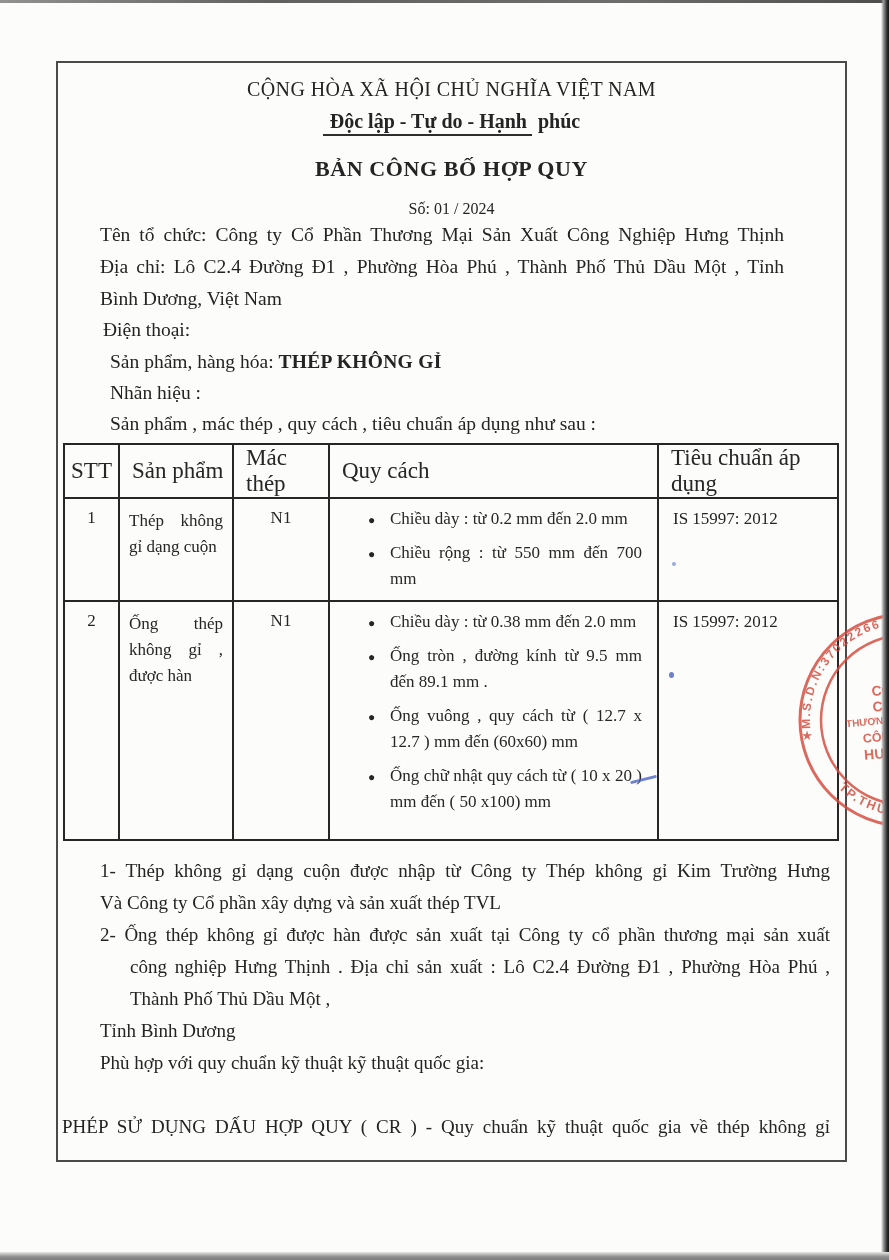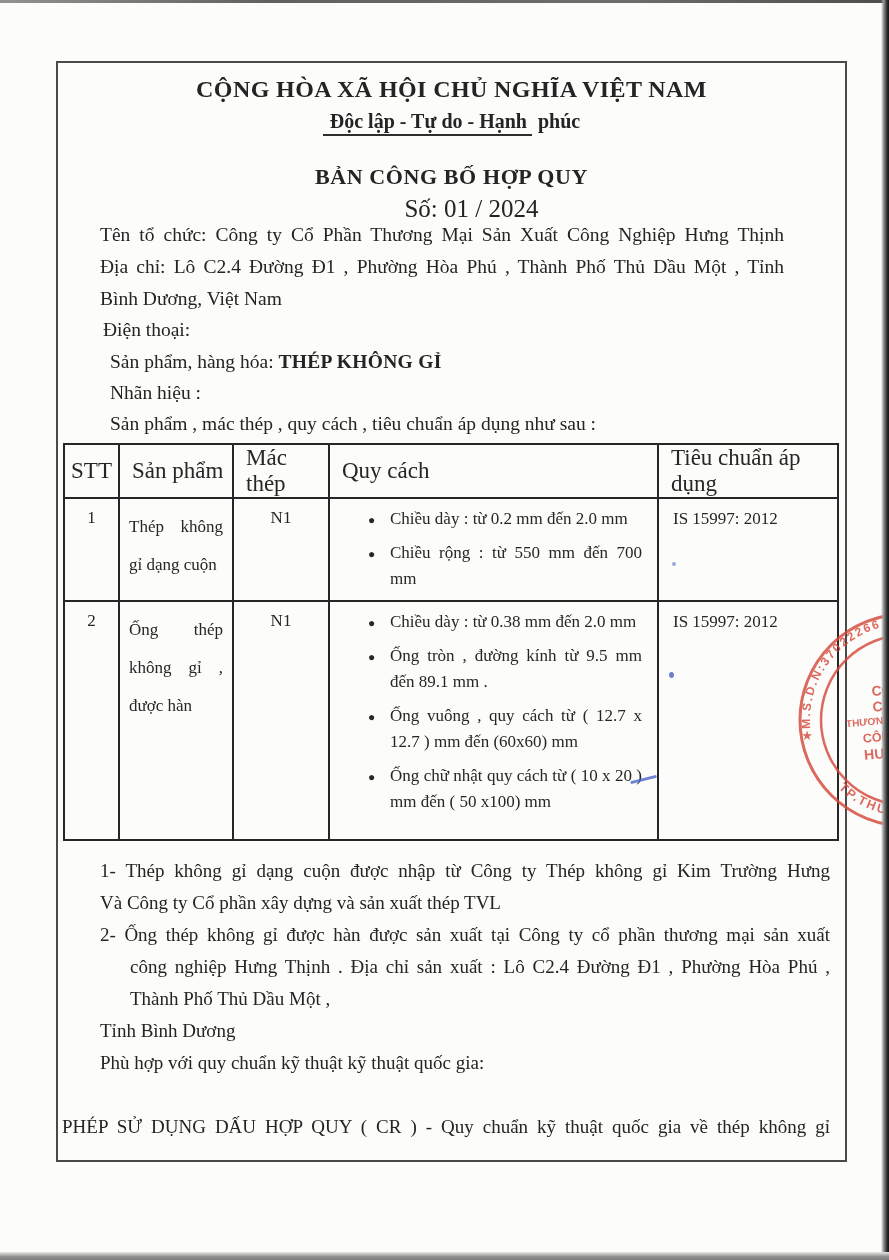"CỘNG HÒA XÃ HỘI CHỦ" .national { font-size: 24px -> 20px; font-weight: bold -> normal }
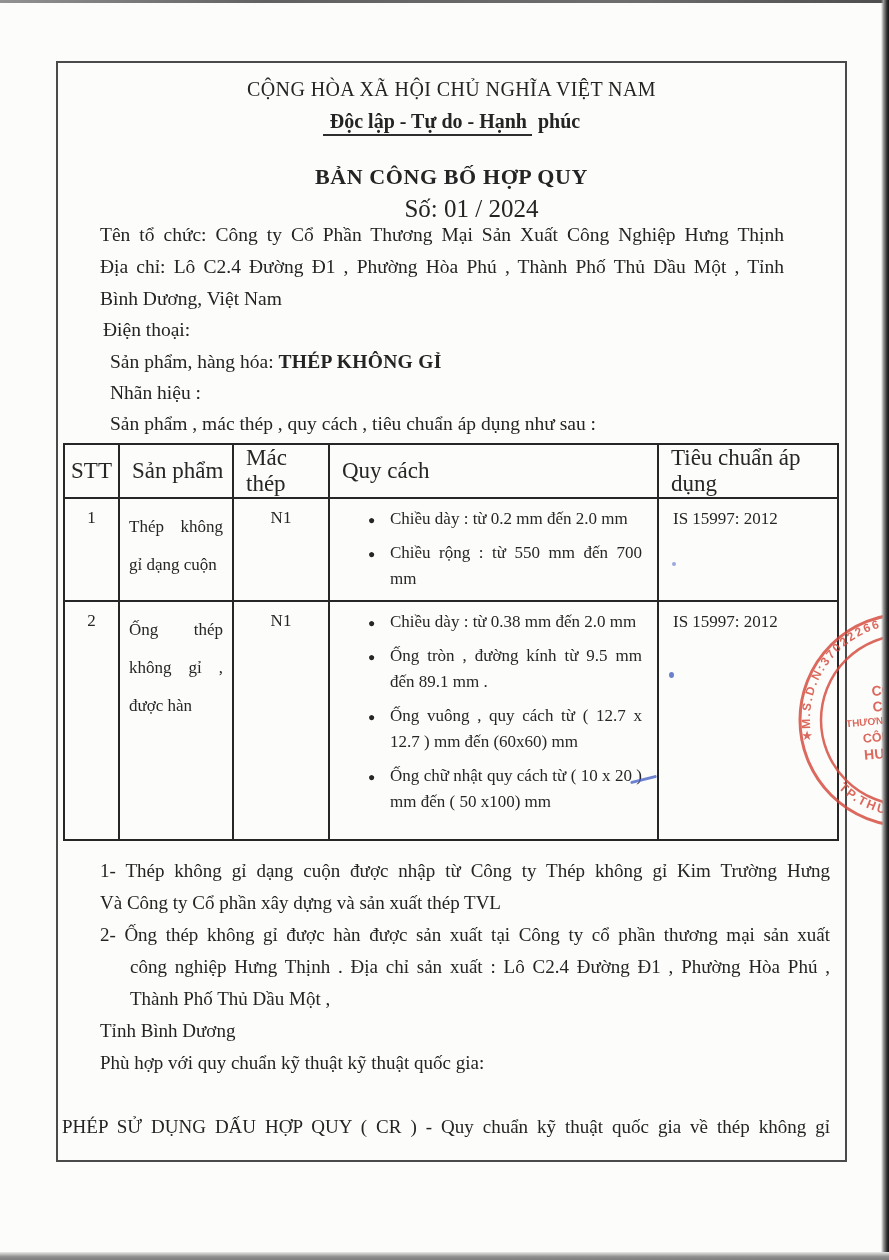"BẢN CÔNG BỐ HỢP QUY" .doctitle { margin-top: 8px -> none }
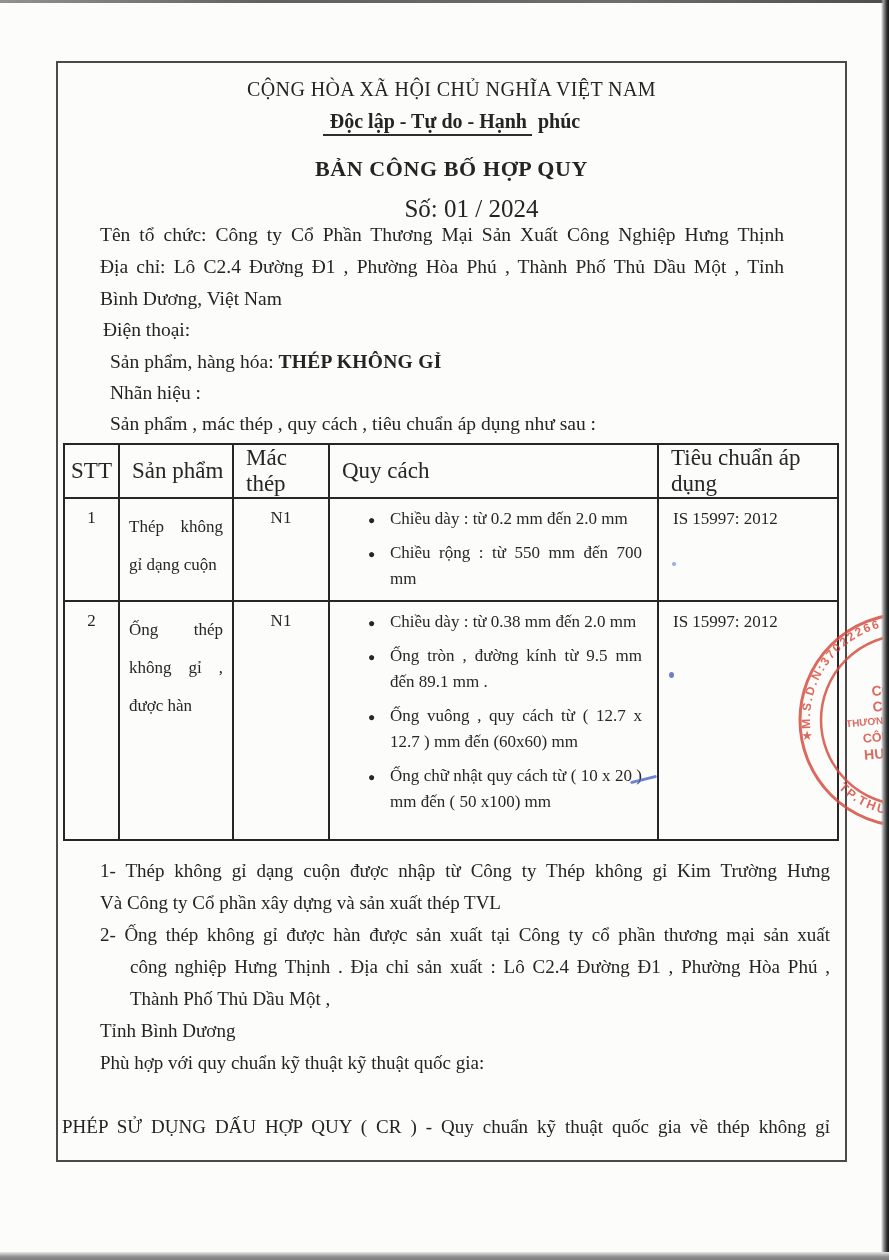"Số: 01 / 2024" .docnum { font-size: 25px -> 16px; margin-left: 20px -> none }
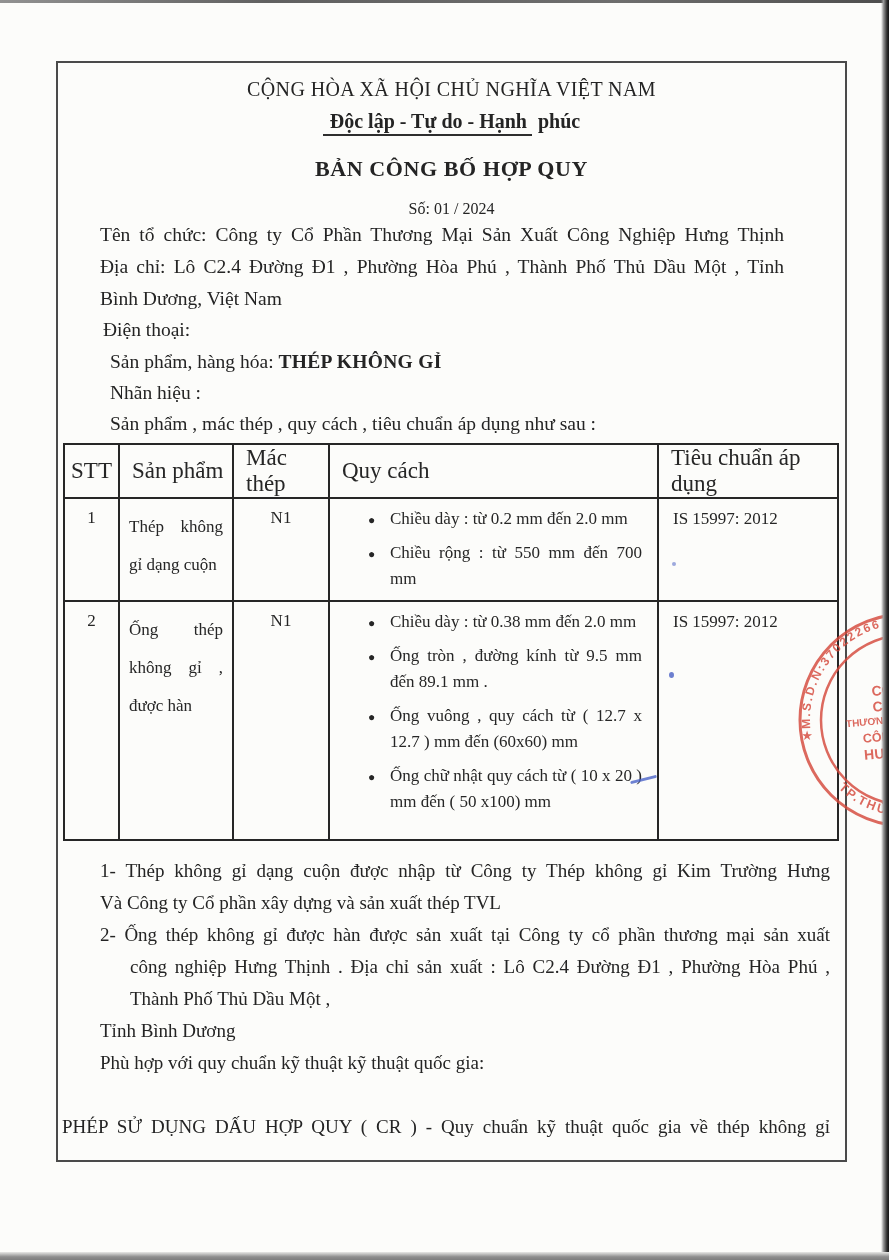"Thép không gỉ dạng cuộn" td.sp { line-height: 38px -> 26px }
